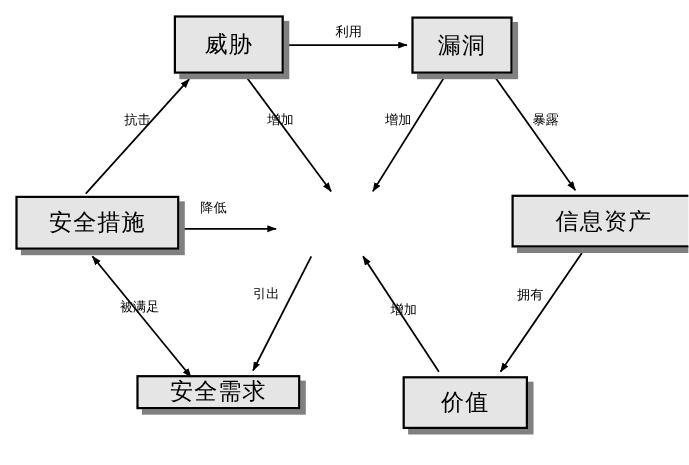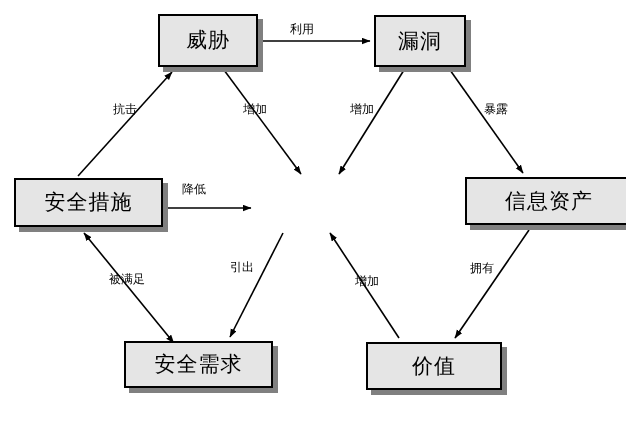"利用" div.edge-label { left: 290px -> 305px }
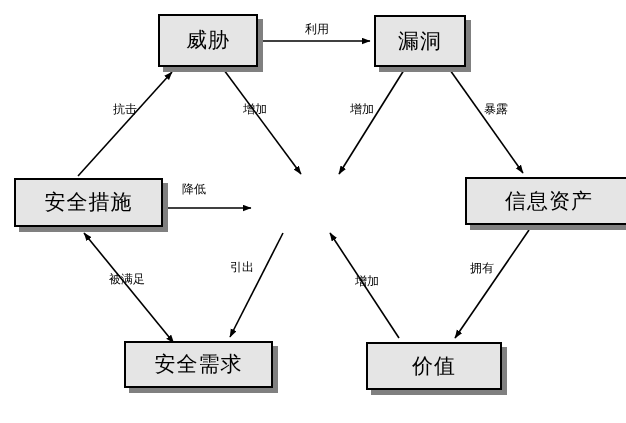"安全需求" div.node { height: 47px -> 31px }
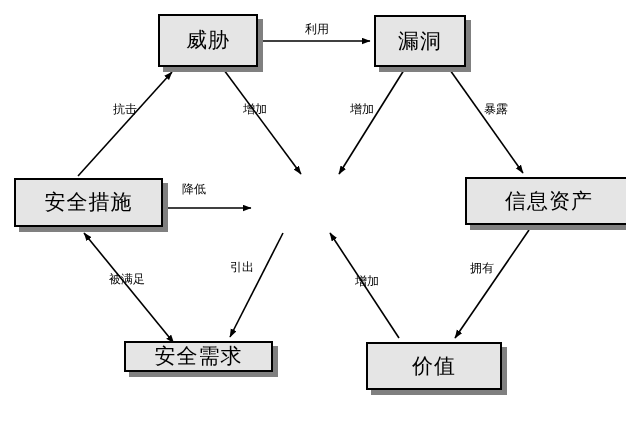"价值" div.node { width: 136px -> 114px }
